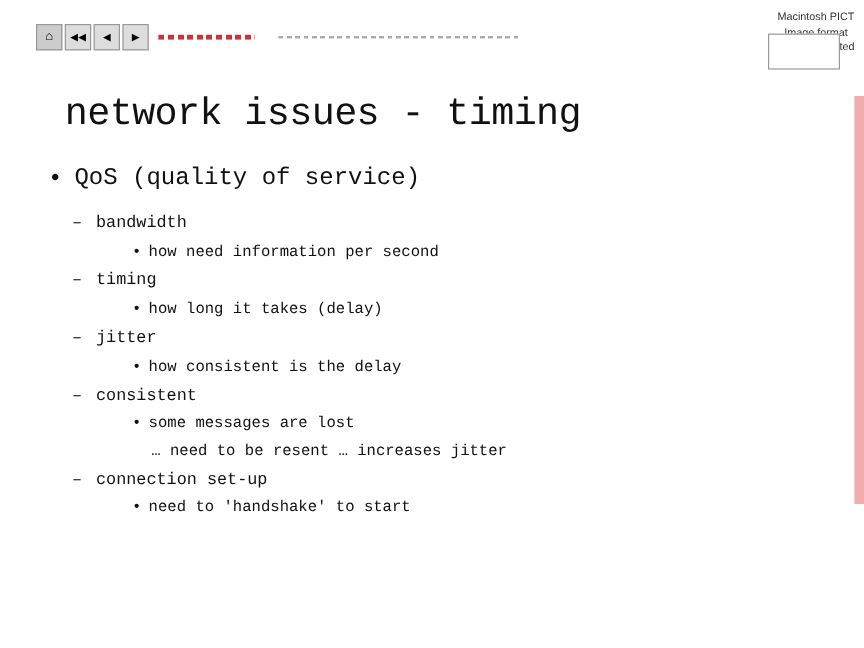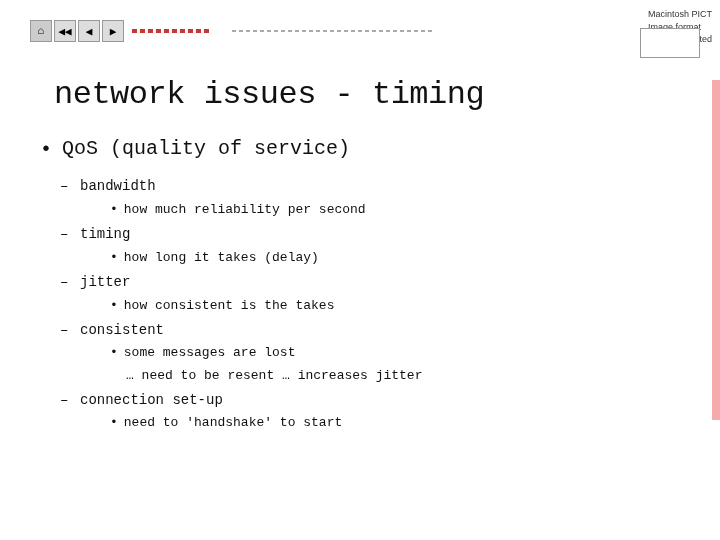"Macintosh PICT" .pict-notice { text-align: left -> center }
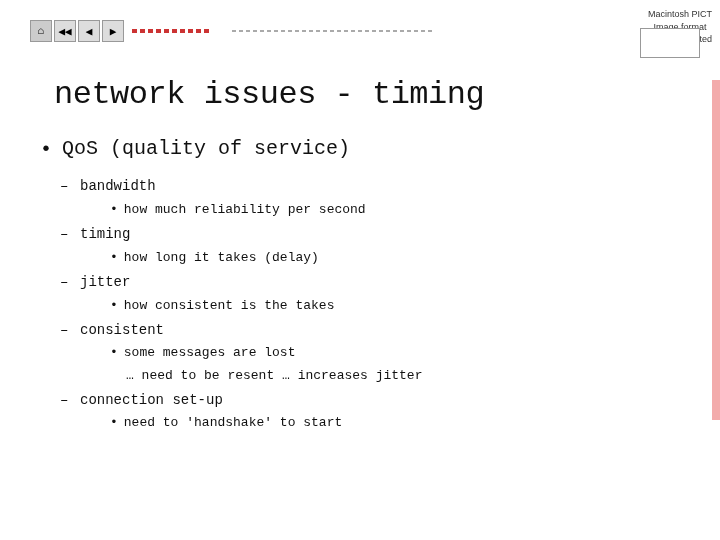"how much reliability per second" span { text: much reliability -> need information }
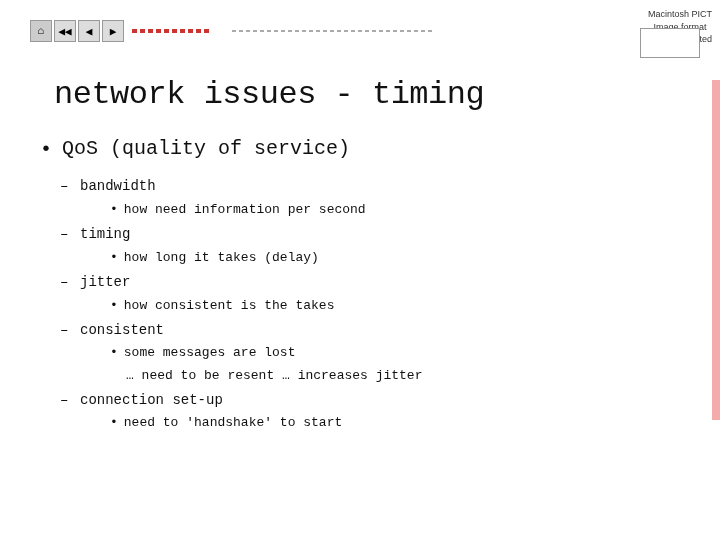"how consistent is the takes" span { text: takes -> delay }
